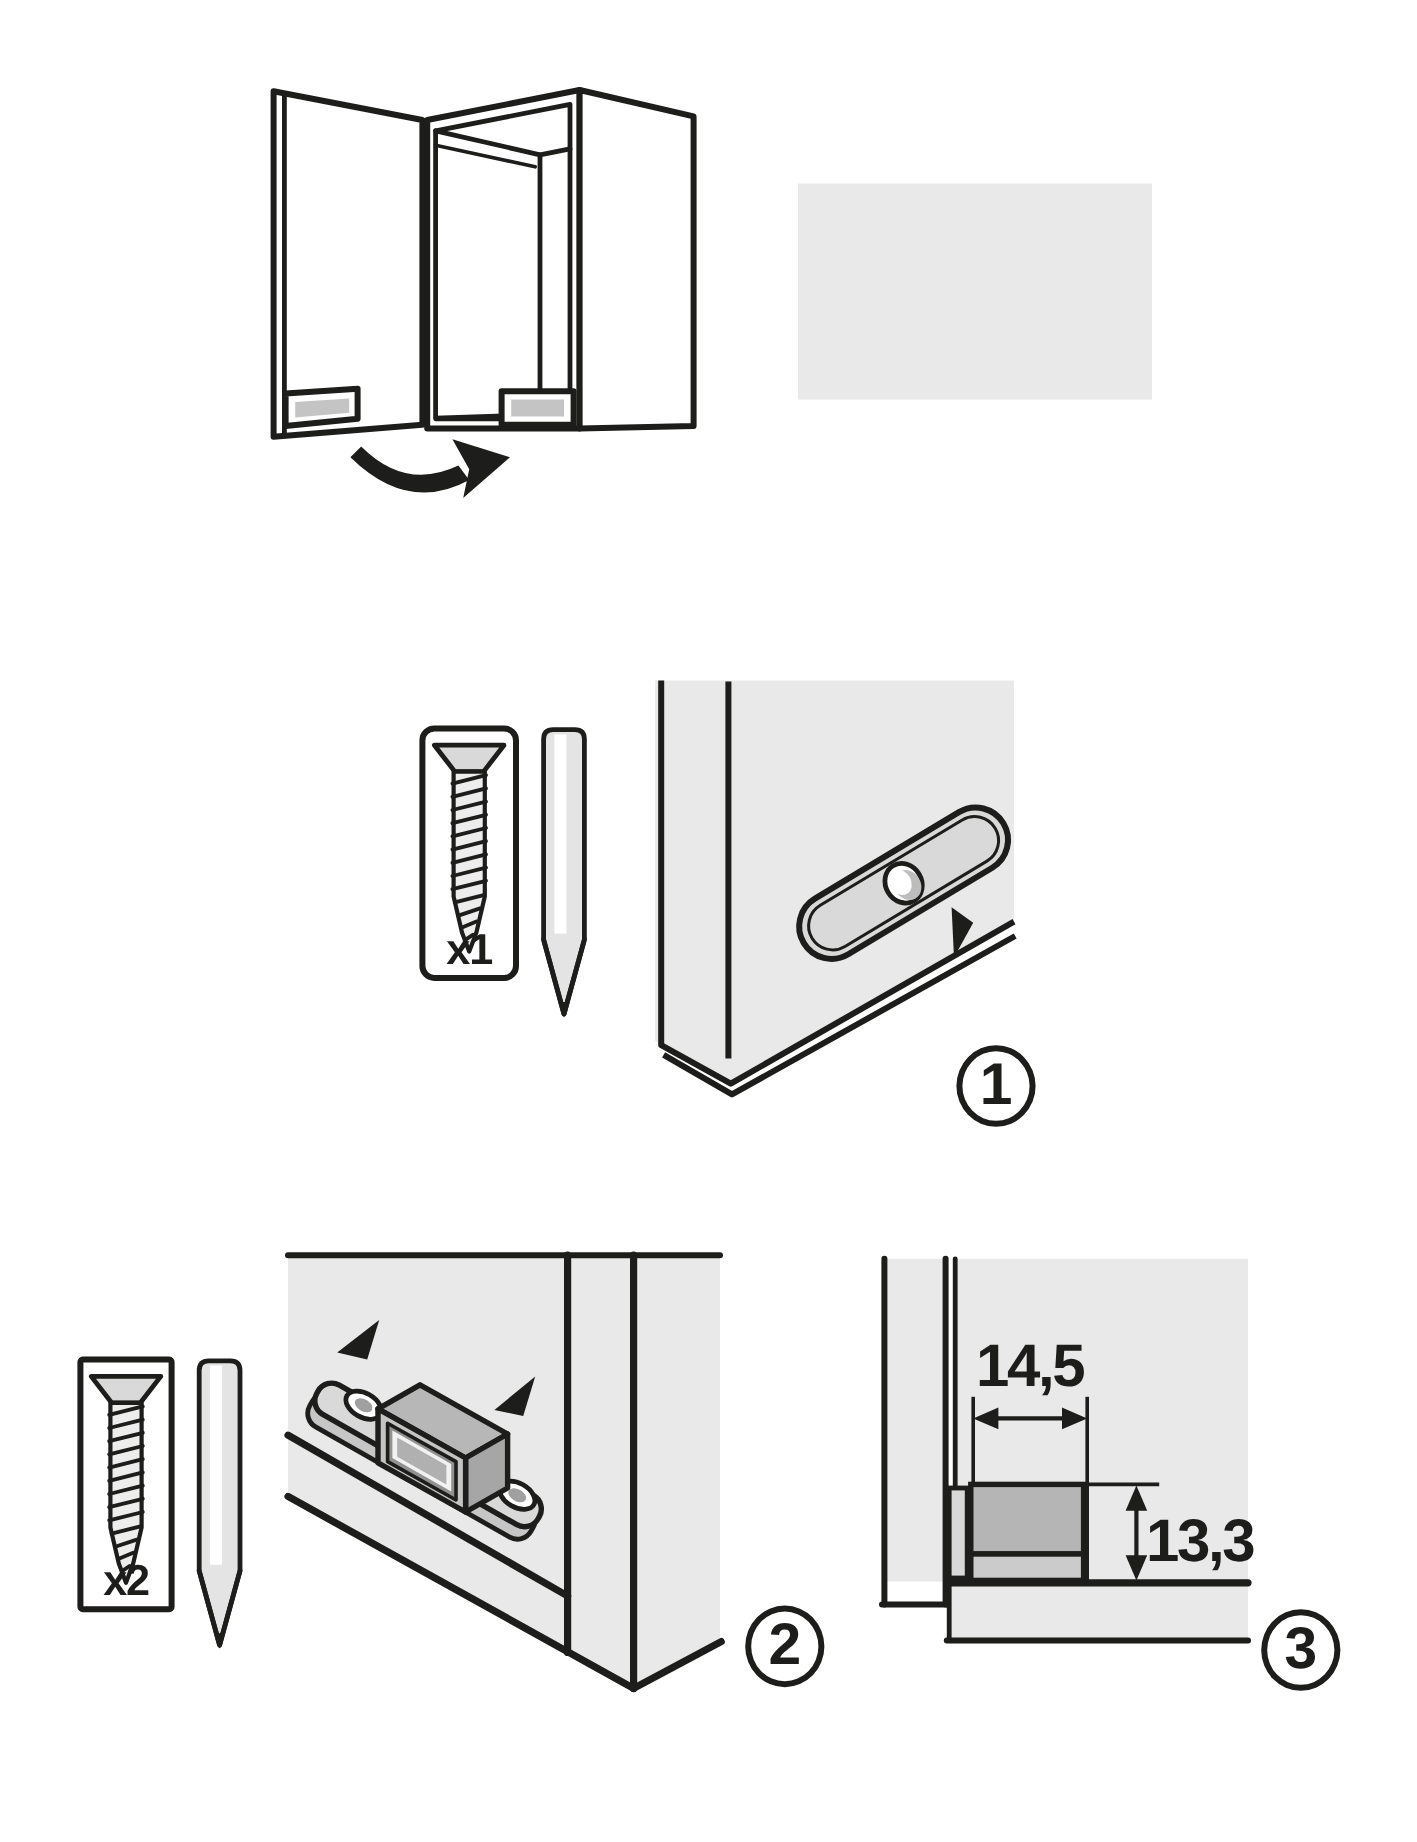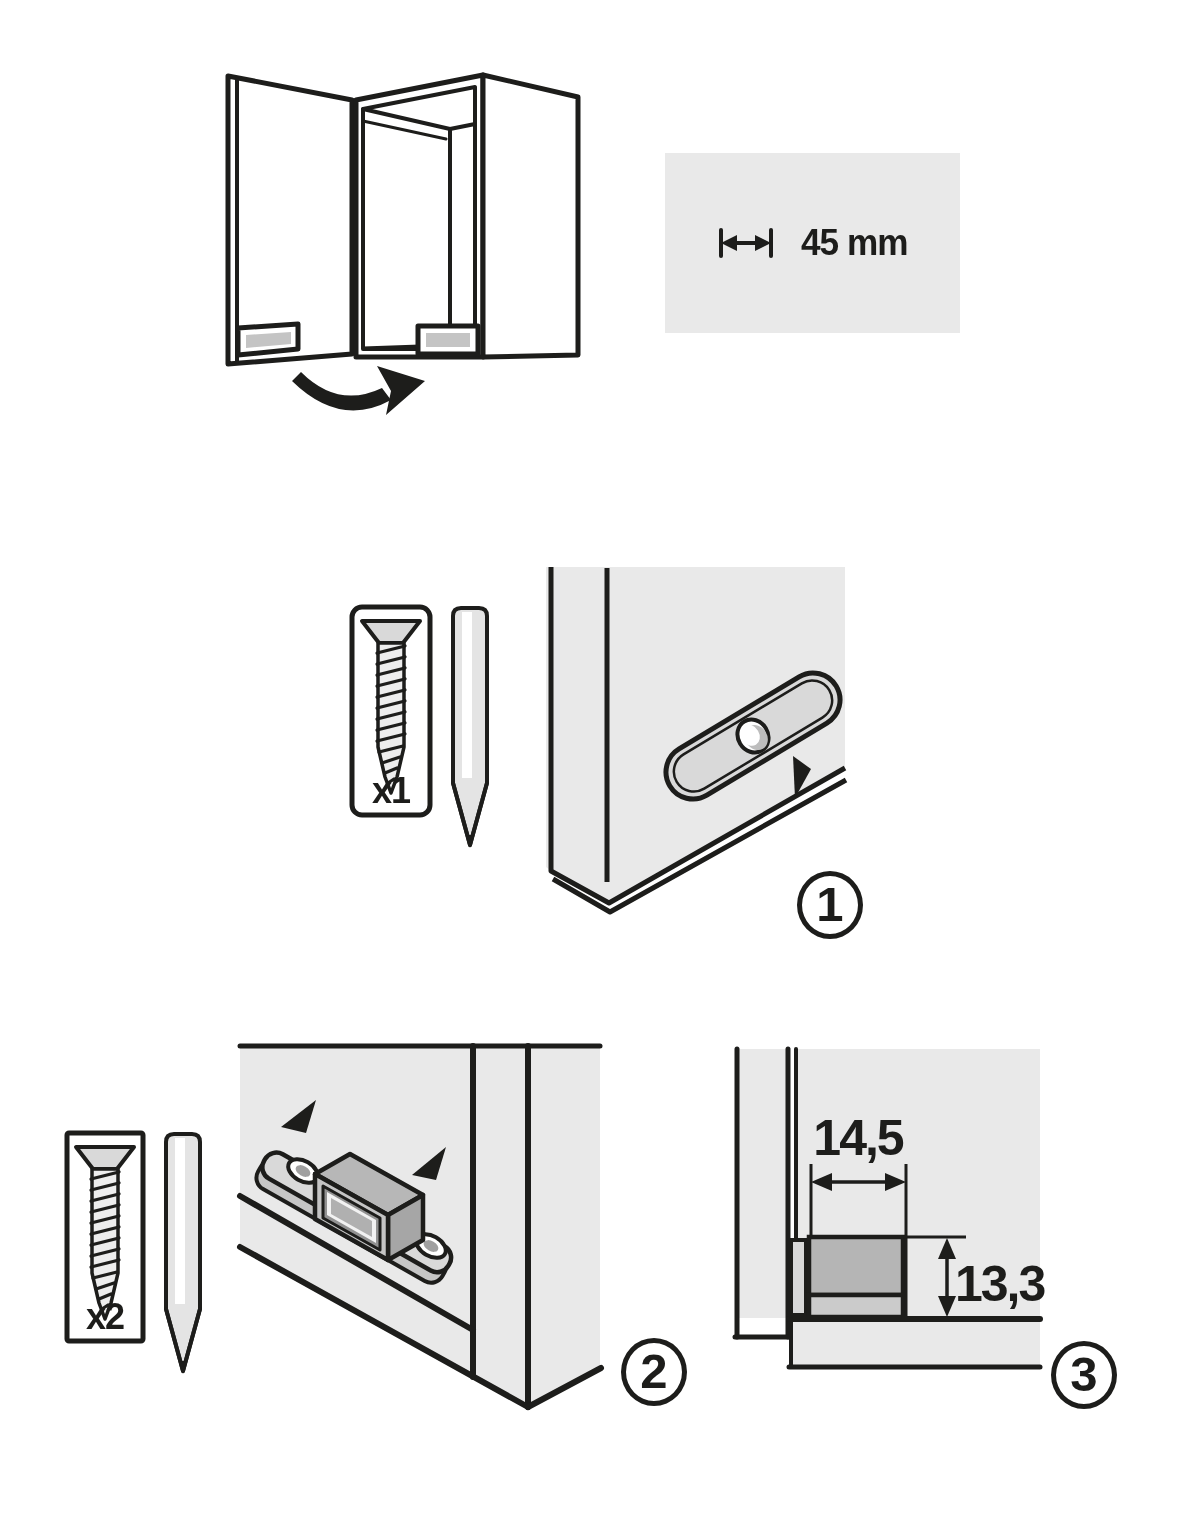"45 mm" div.spec-row { html: <div> <span> <svg> <g> <line></line> <line></line> <line></line> </g> <polygon></polygon> <polygon></polygon> </svg> </span> <span>45 mm</span> </div> -> none }
